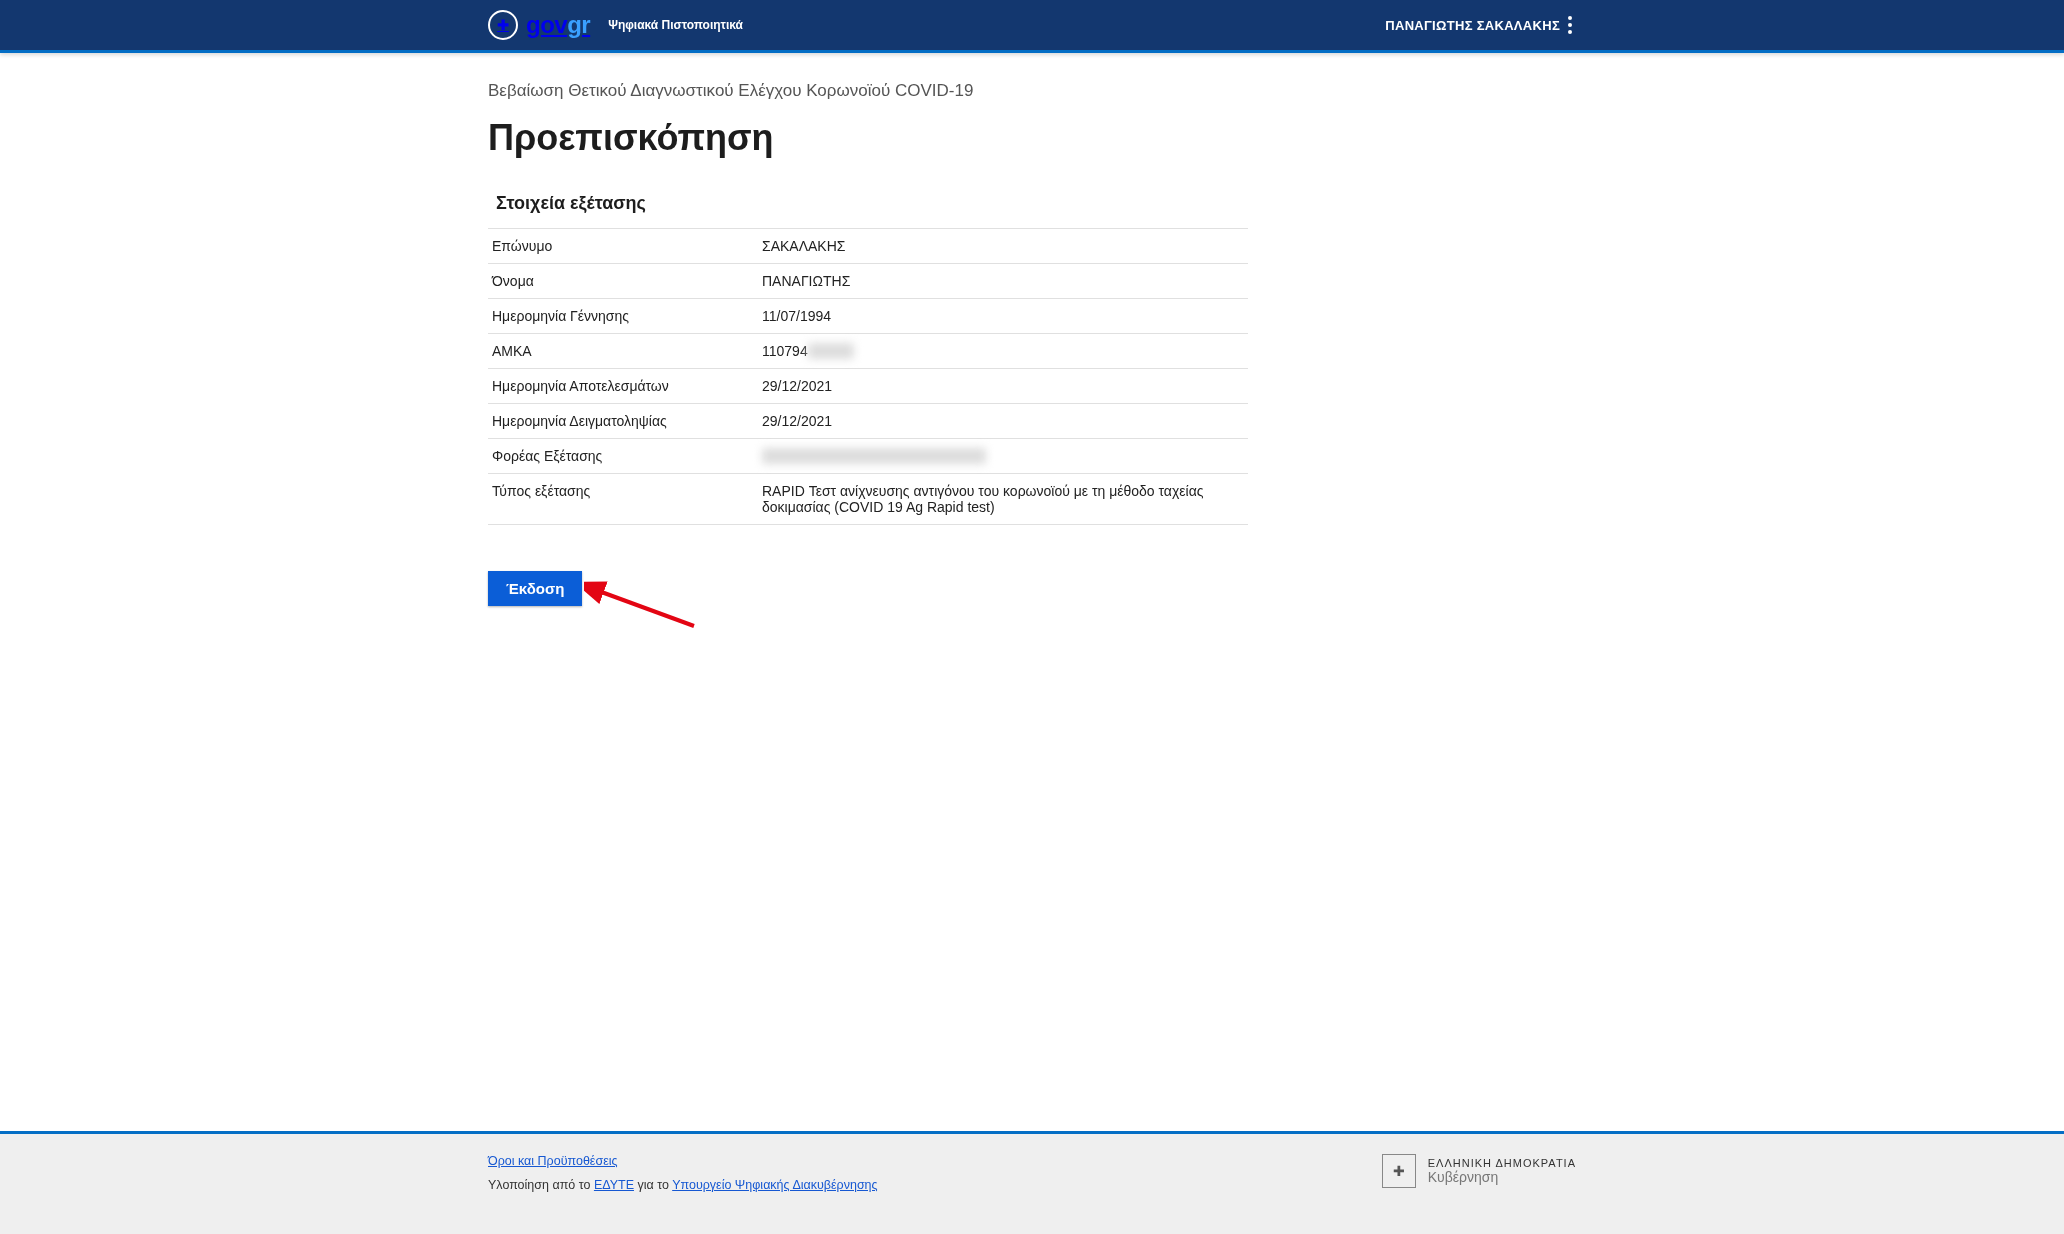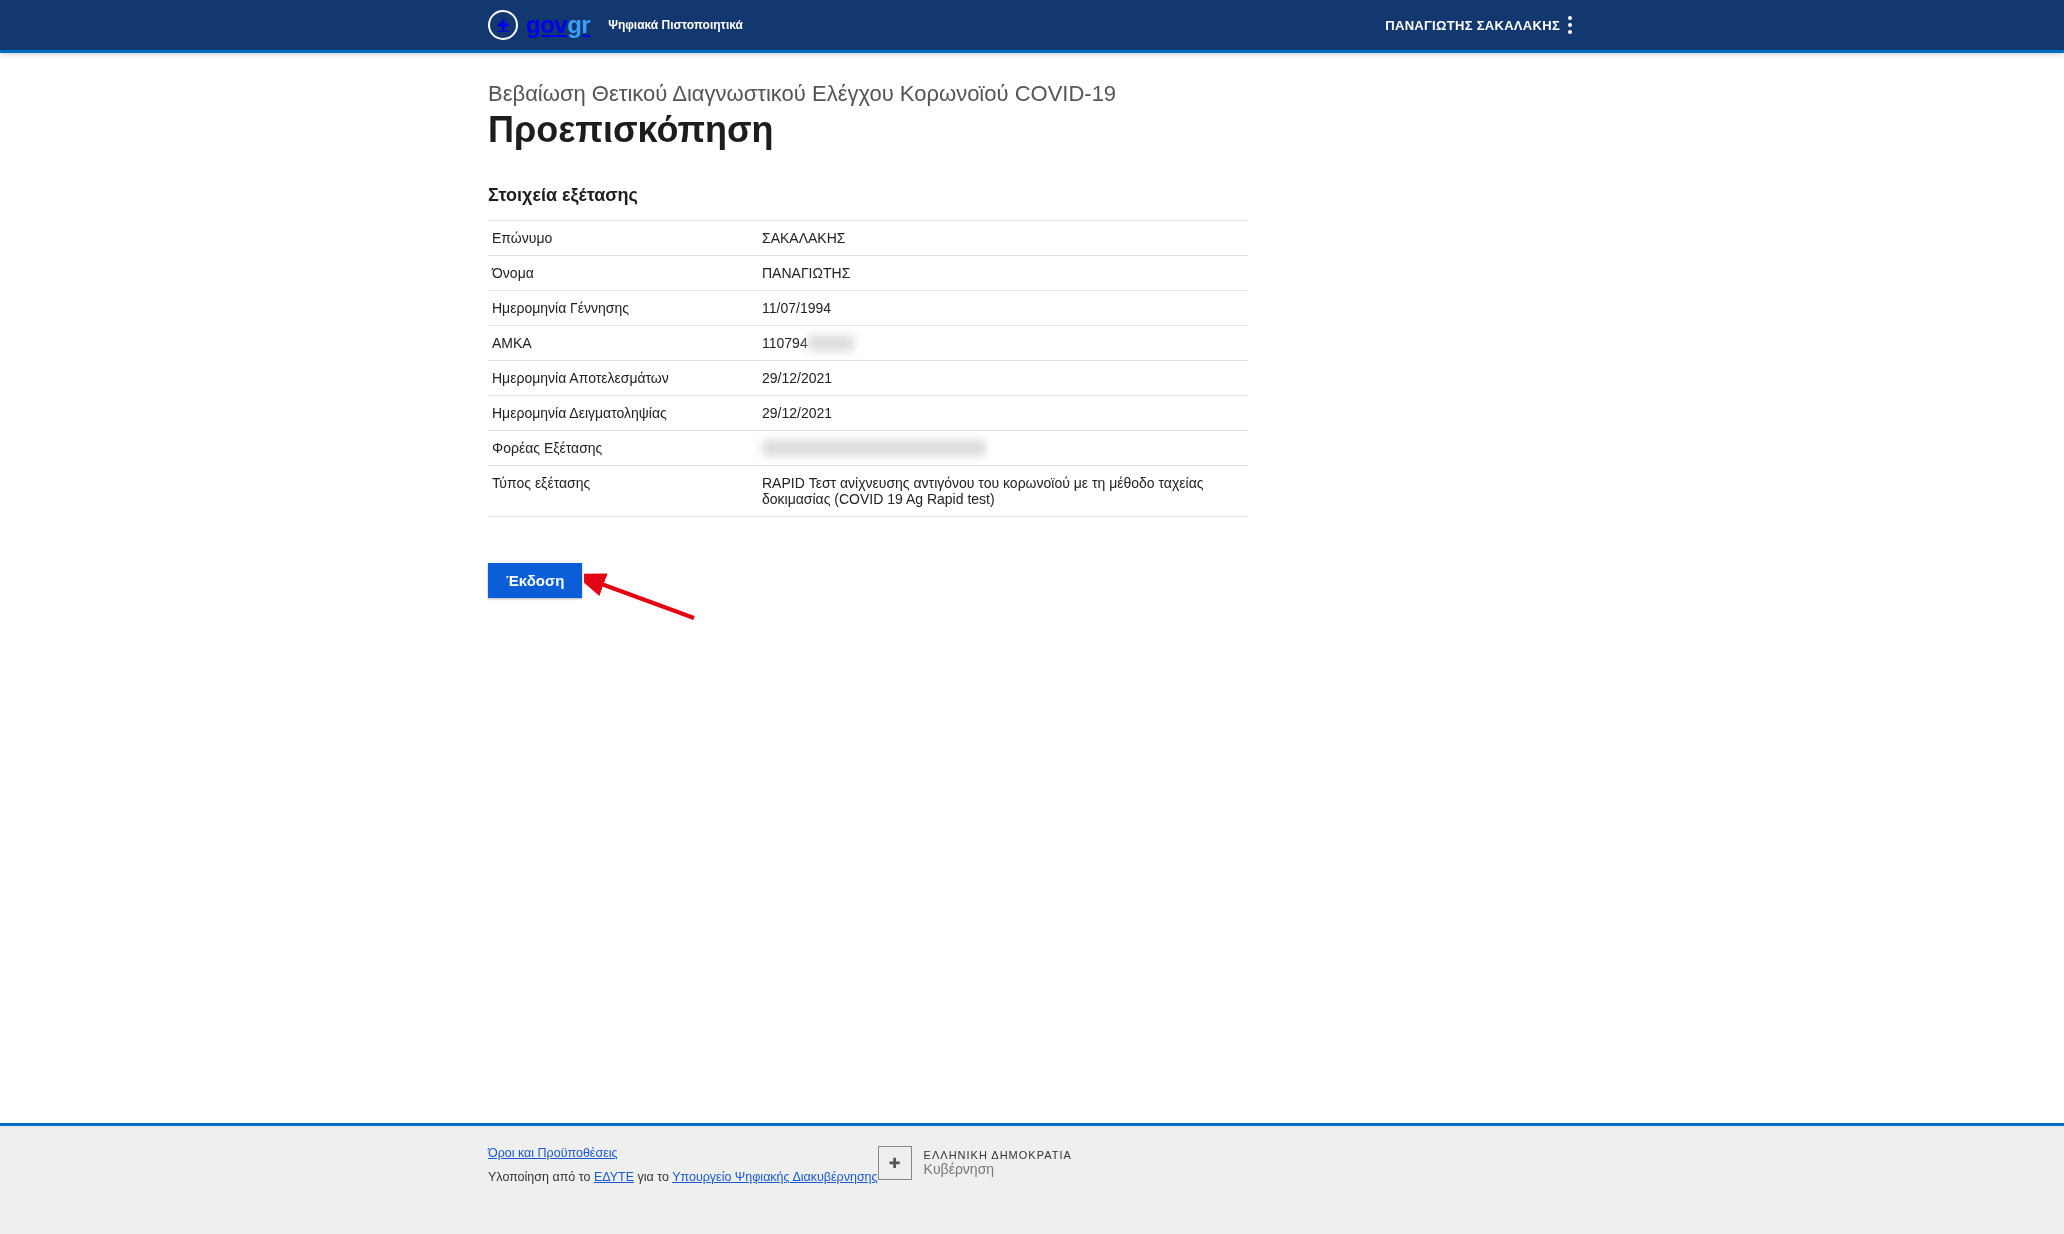"Βεβαίωση Θετικού Διαγνωστικού Ελέγχου" .breadcrumb-title { font-size: 22px -> 17px; margin: 0 0 2px -> 0 0 16px }
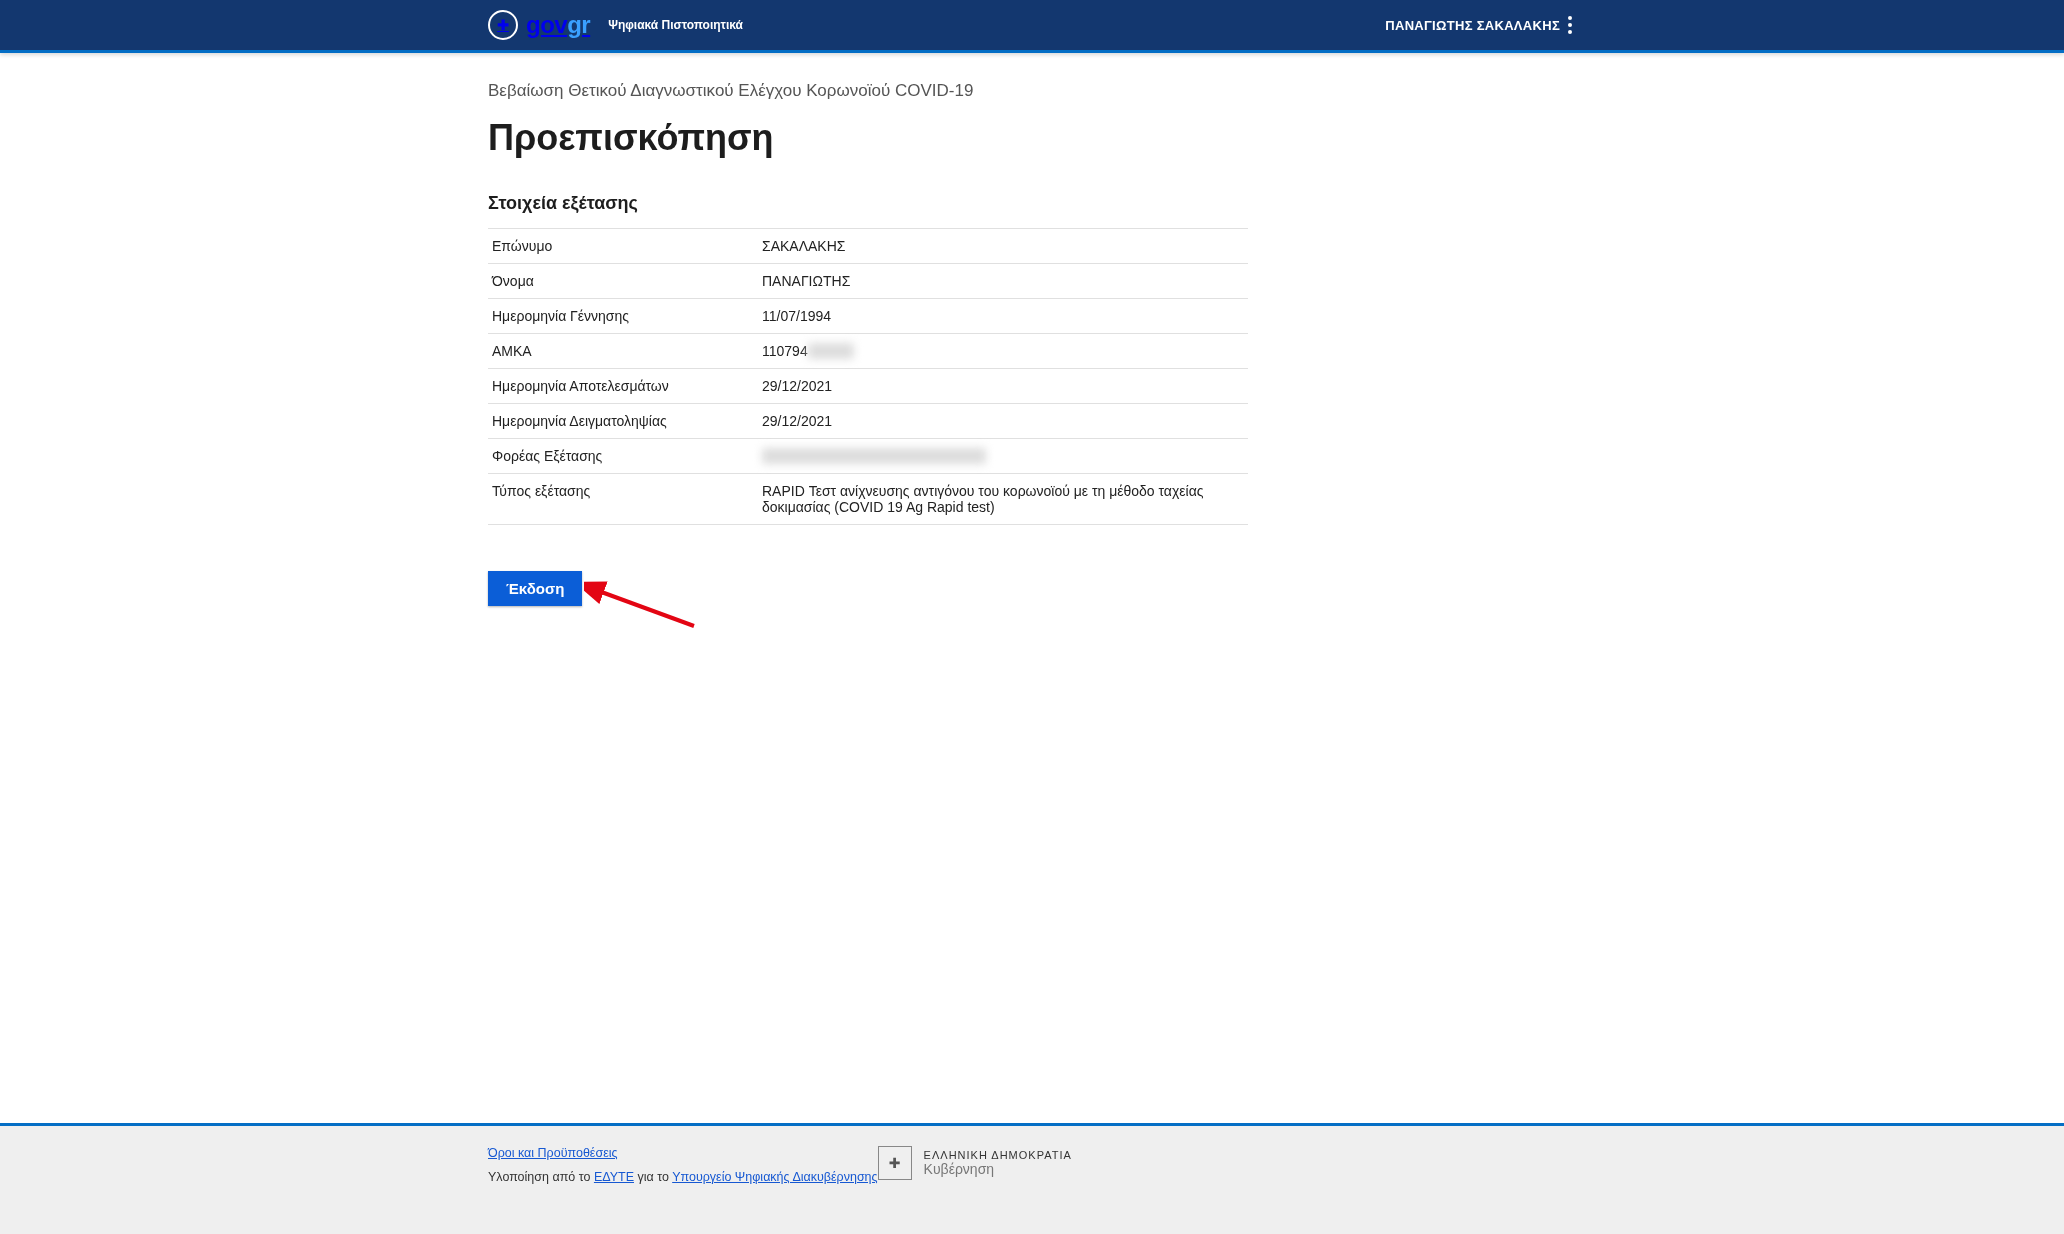"Στοιχεία εξέτασης" .section-title { margin: 0 0 14px -> 0 8px 14px }
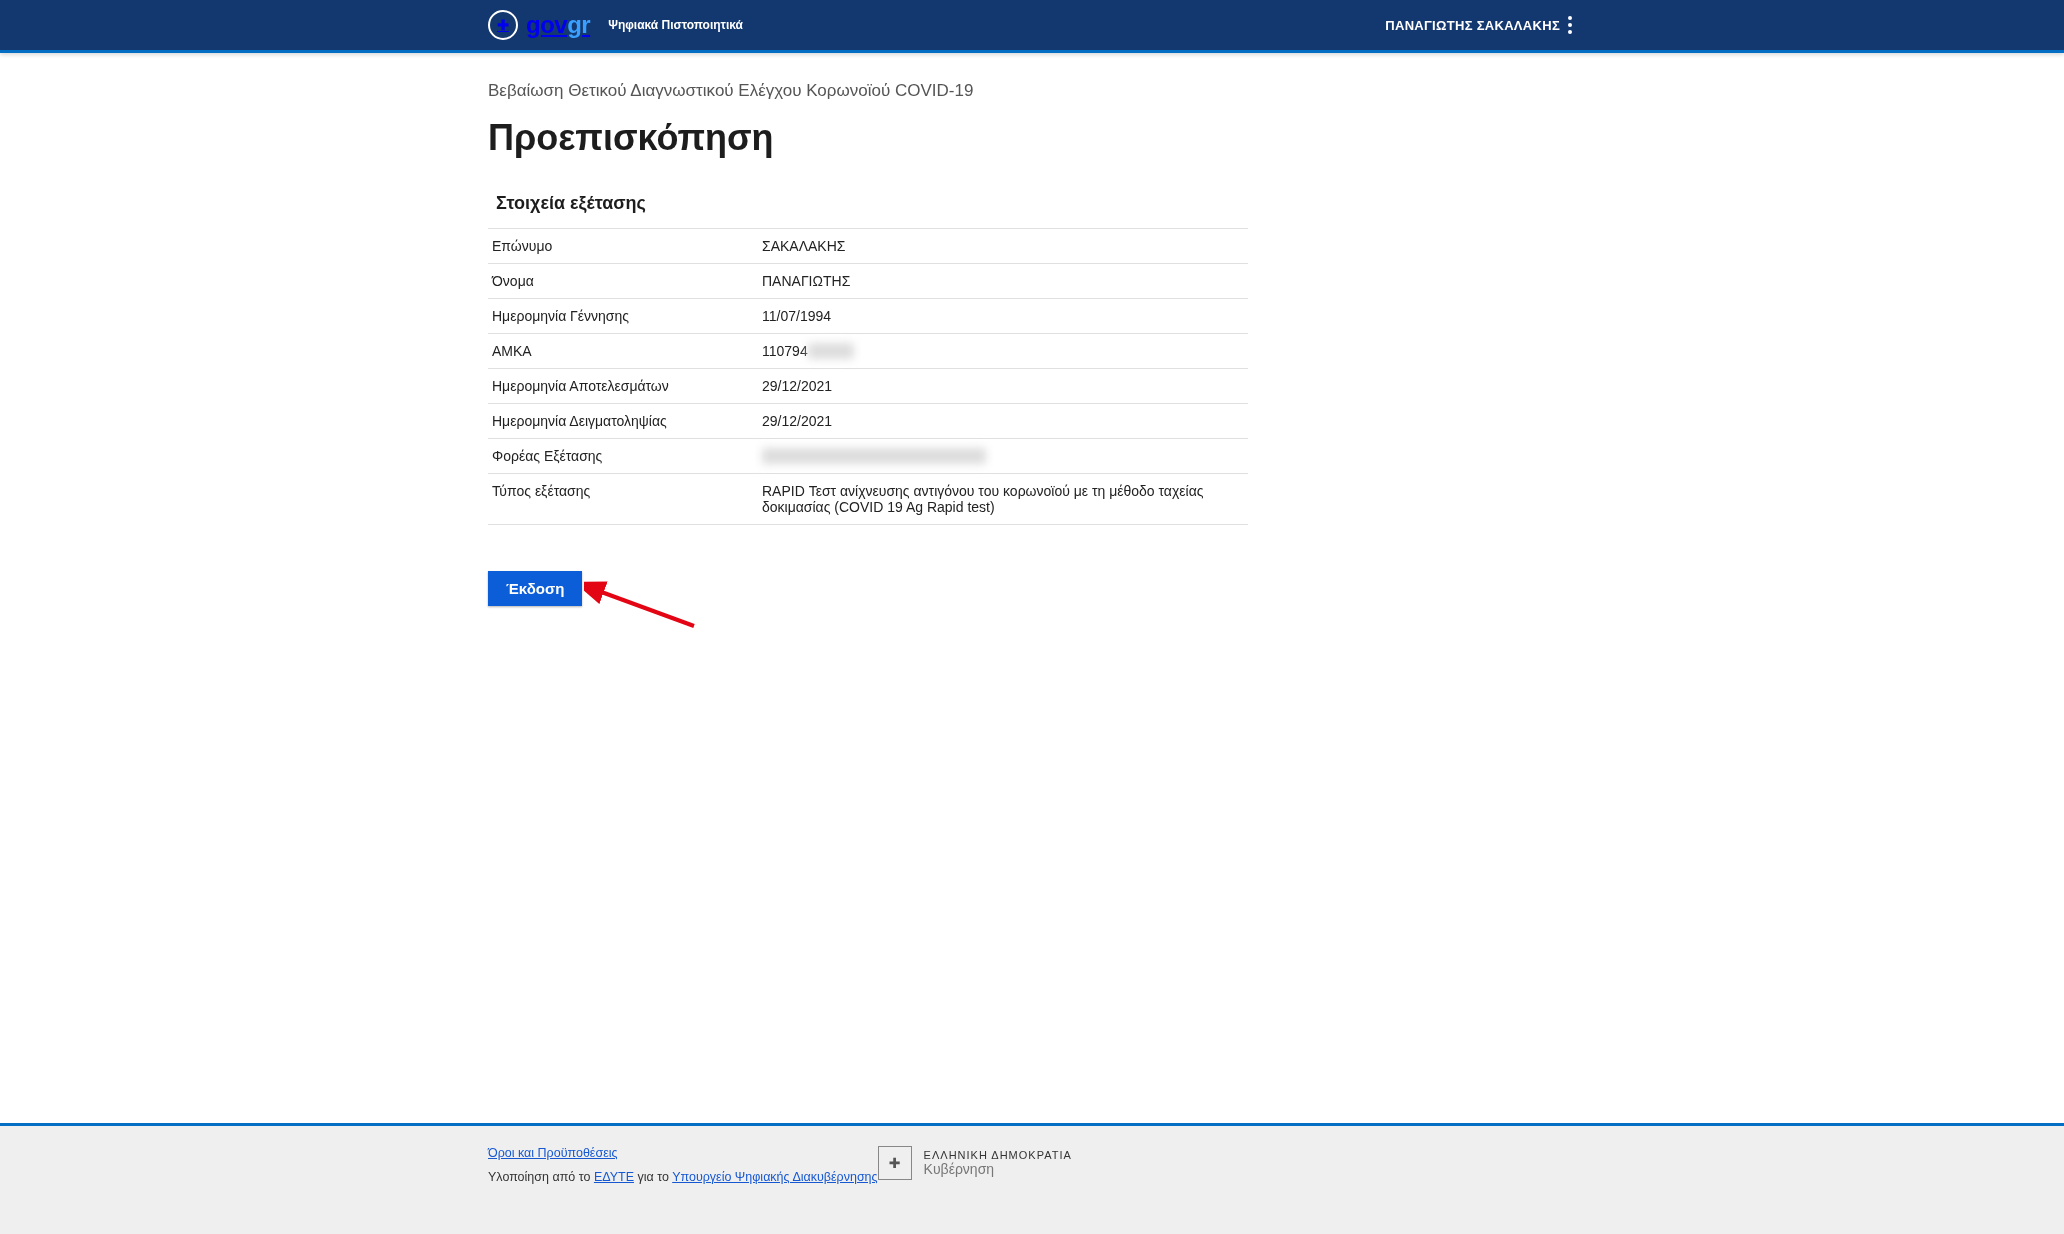"Όροι και Προϋποθέσεις" .footer-inner { justify-content: none -> space-between; padding: 20px 16px 40px -> 20px 16px 32px }
